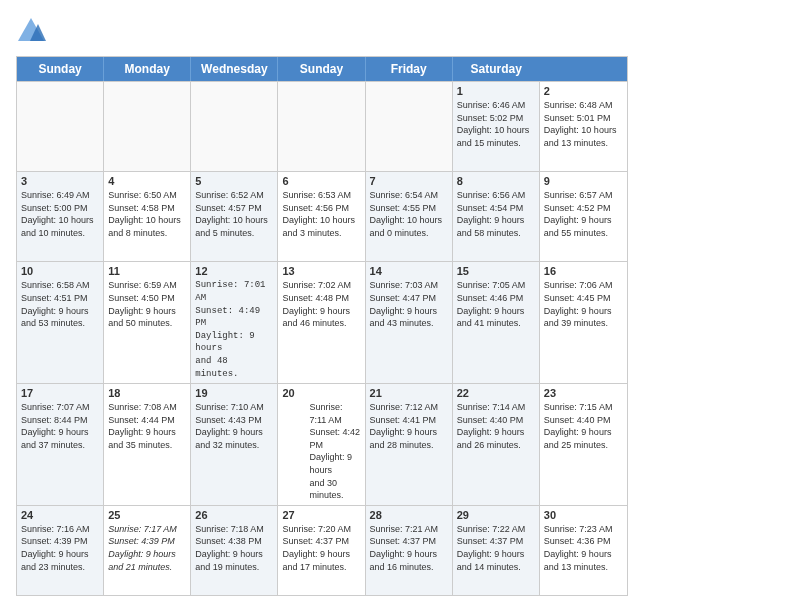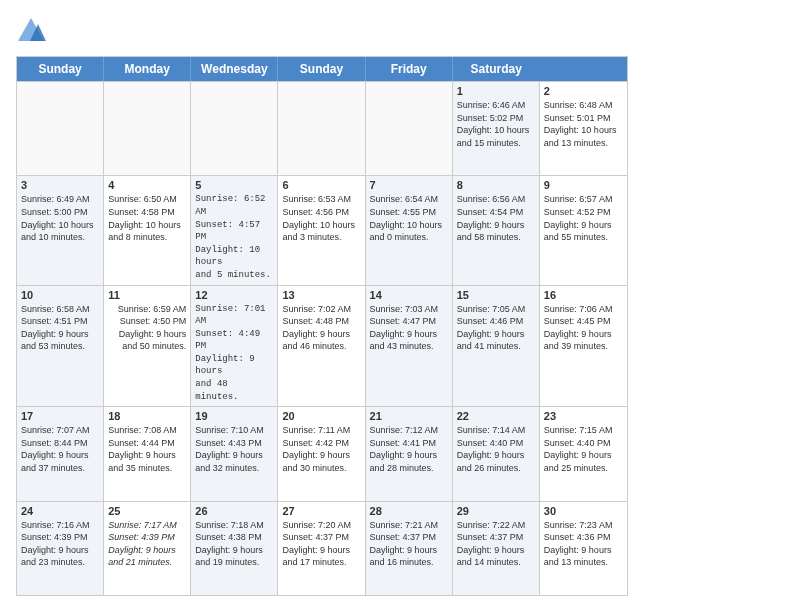"Sunrise: 6:52 AM" div.day-info { font-family: Liberation Mono, monospace -> none }
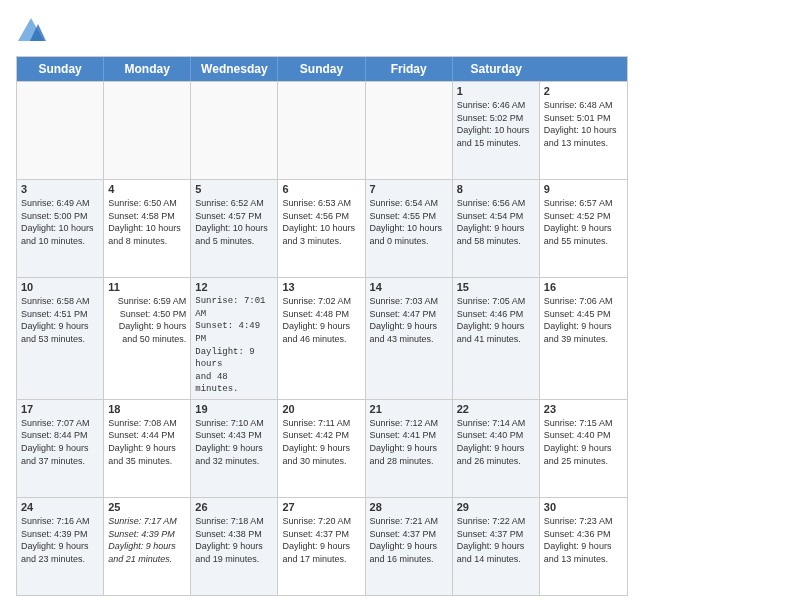"Sunrise: 6:59 AM" div.day-info { text-align: right -> none }
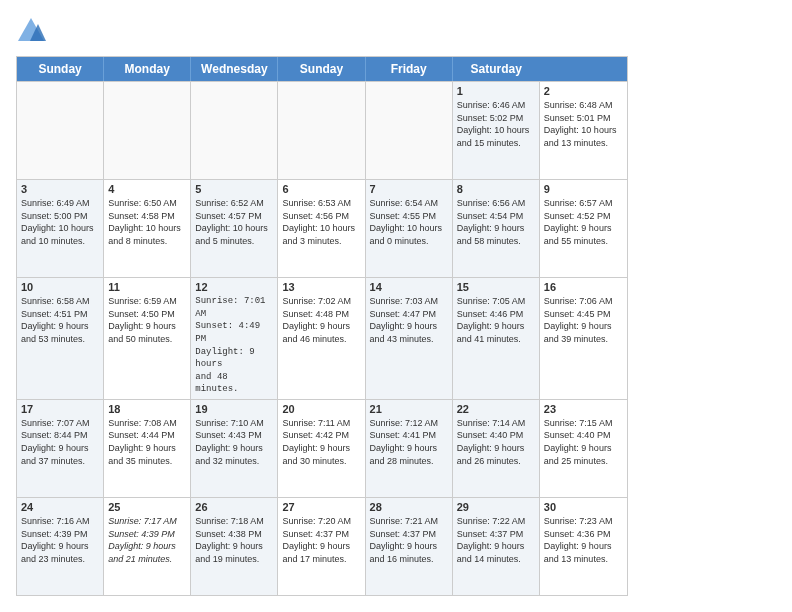"Sunrise: 7:11 AM" div.day-info { margin-left: none -> 27px }
